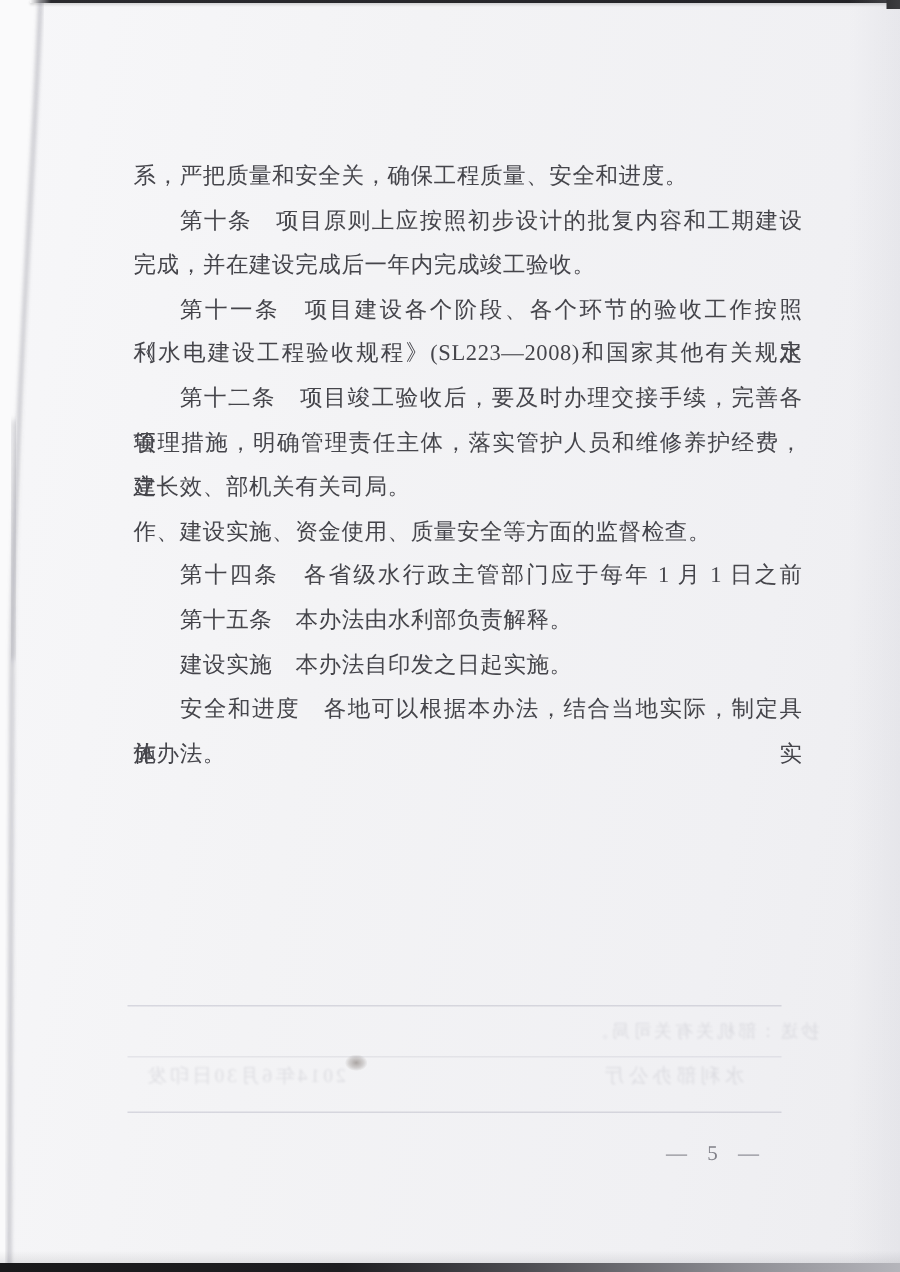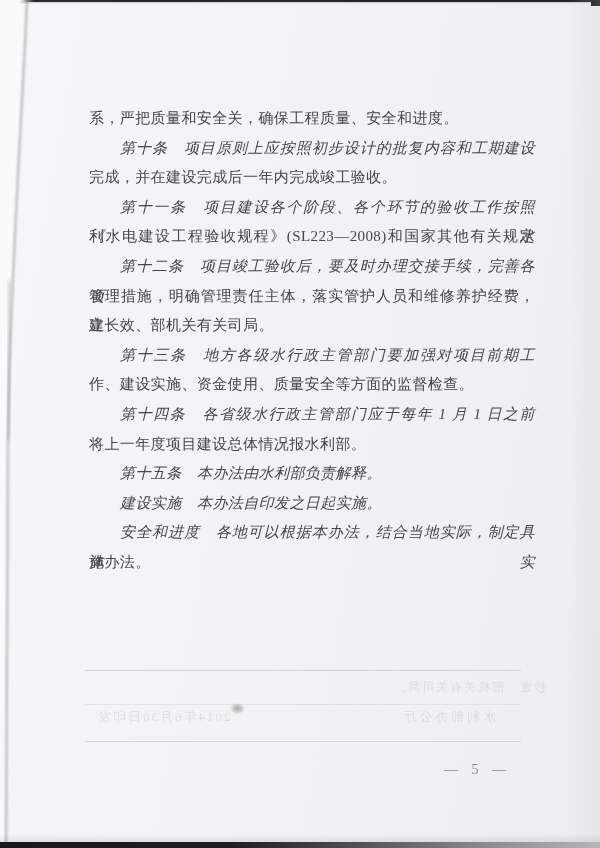"第十条 项目原则上应按照初步设计的批复内容和工期建设" .ln.indent { font-style: italic -> none }
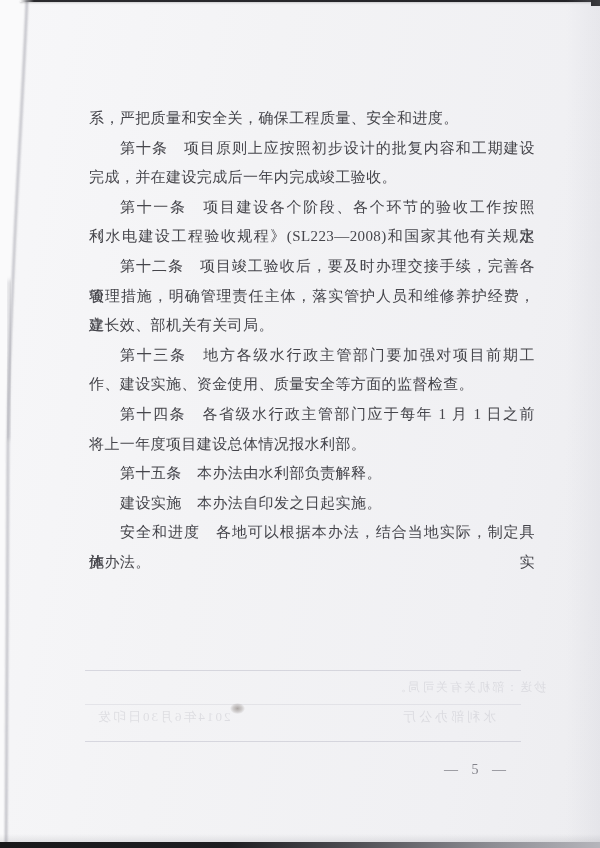"第十三条 地方各级水行政主管部门要加强对项目前期工" div.ln { html: <div>第十三条 地方各级水行政主管部门要加强对项目前期工</div> -> none }
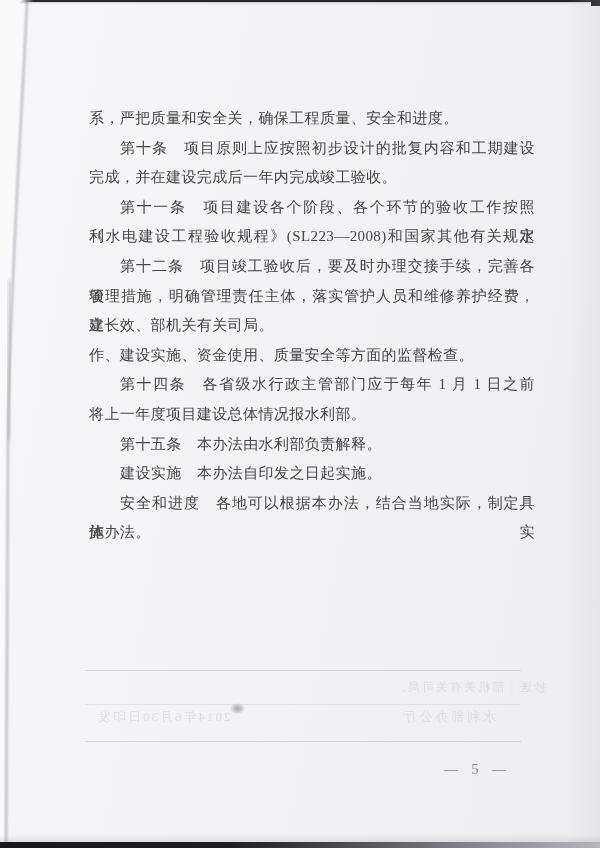"将上一年度项目建设总体情况报水利部。" div.ln { html: <div>将上一年度项目建设总体情况报水利部。</div> -> none }
